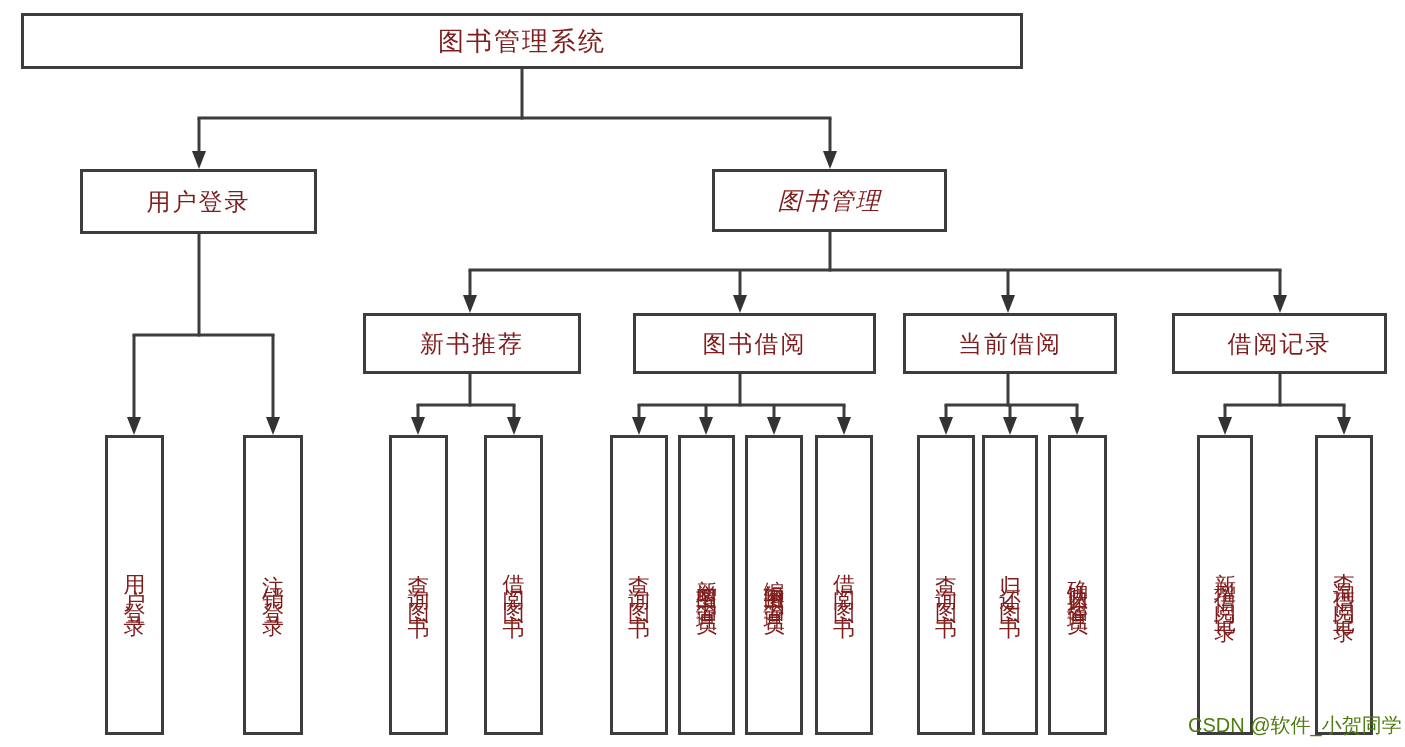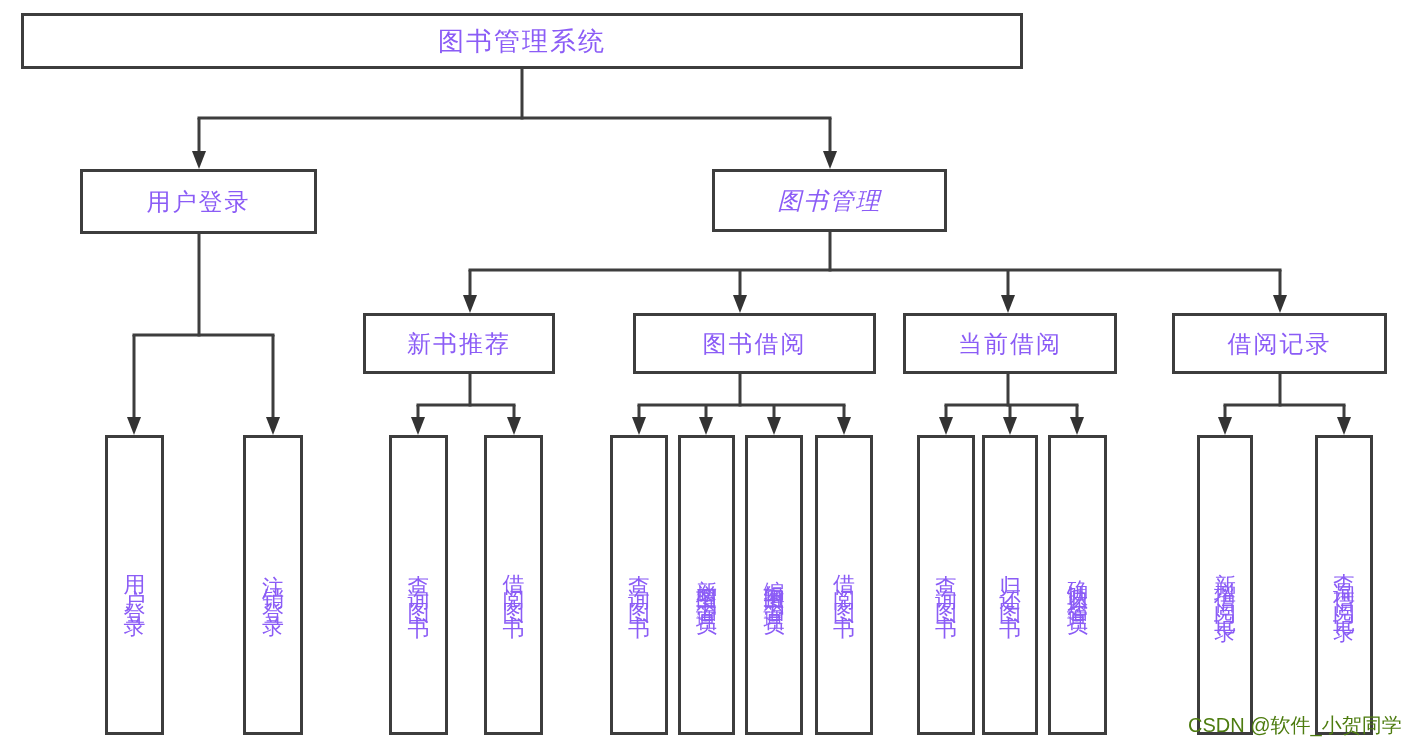"图书管理系统" .node { color: #8b5cf6 -> #7f1d1d }
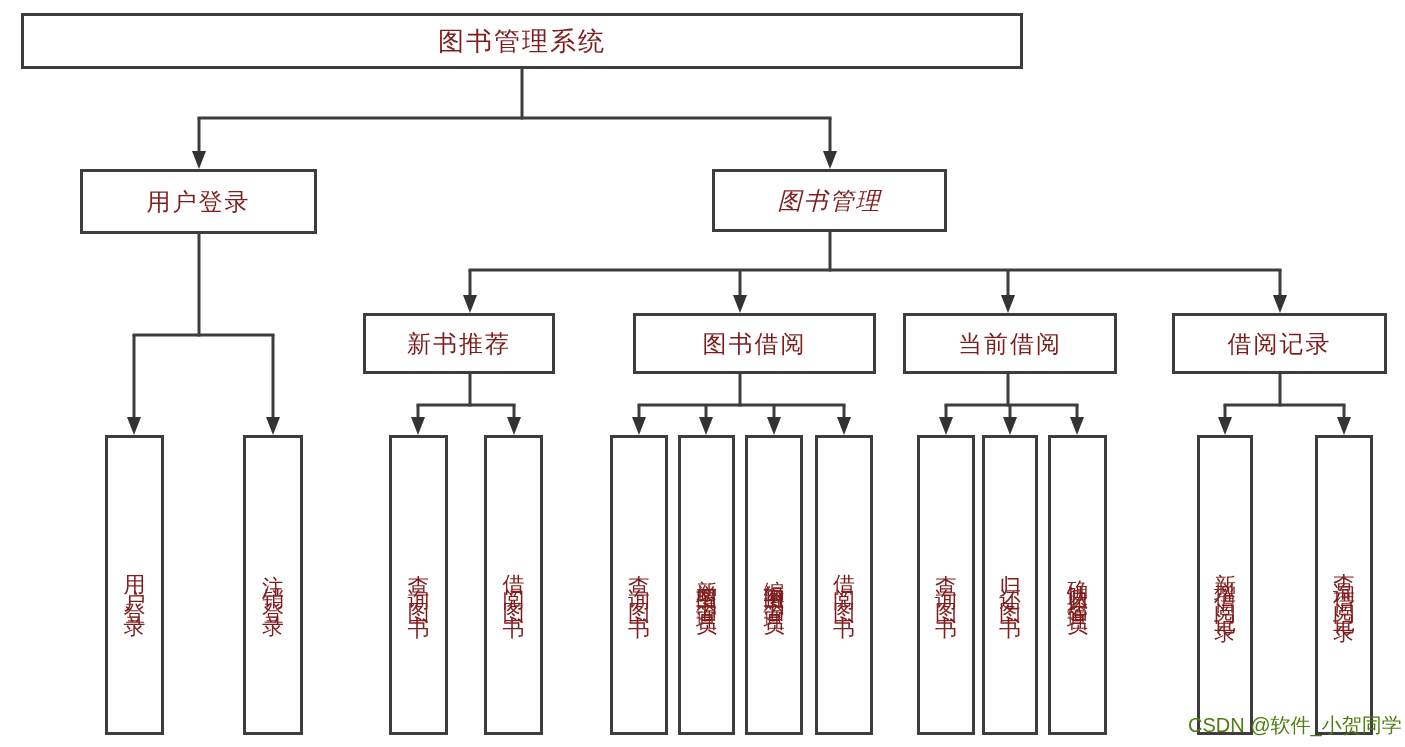"新书推荐" div.node { width: 192px -> 218px }
